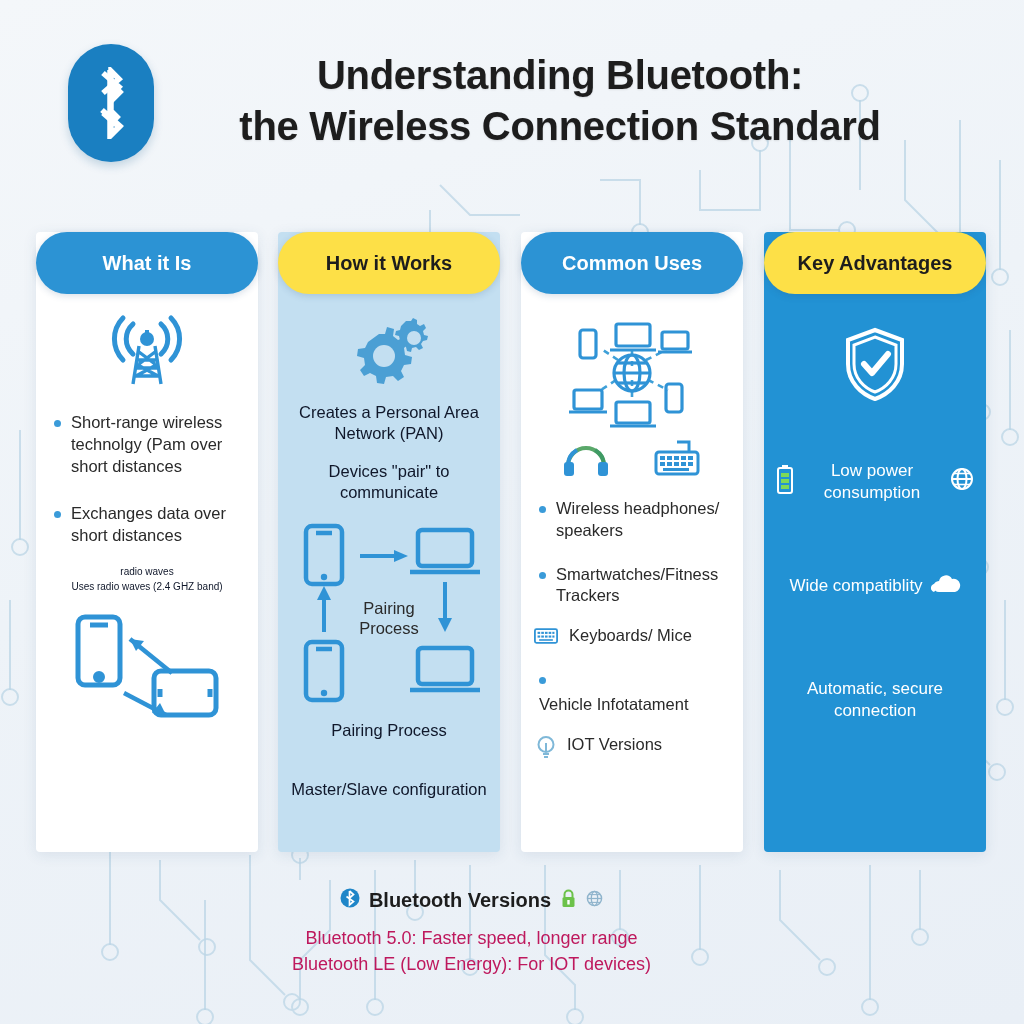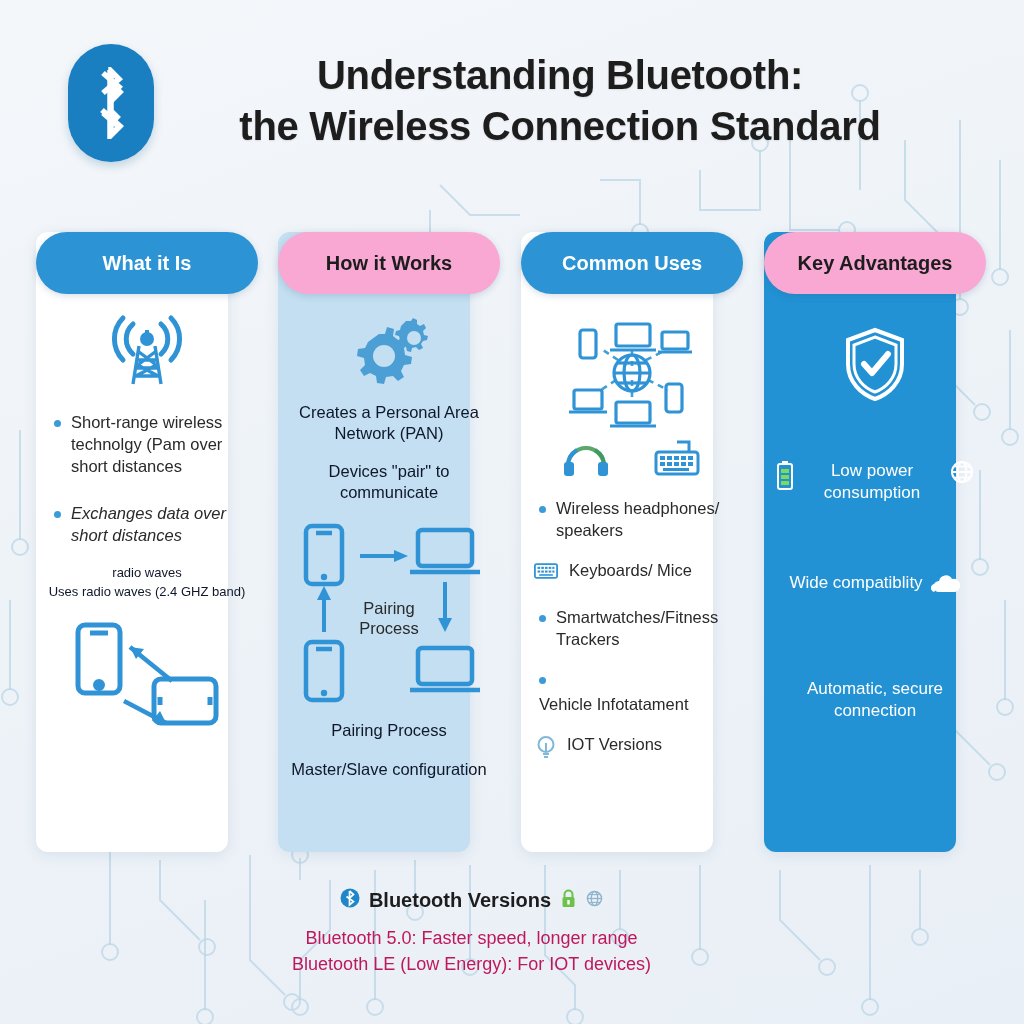"What it Is" .col { border-radius: 12px -> 4px; width: 192px -> 222px }
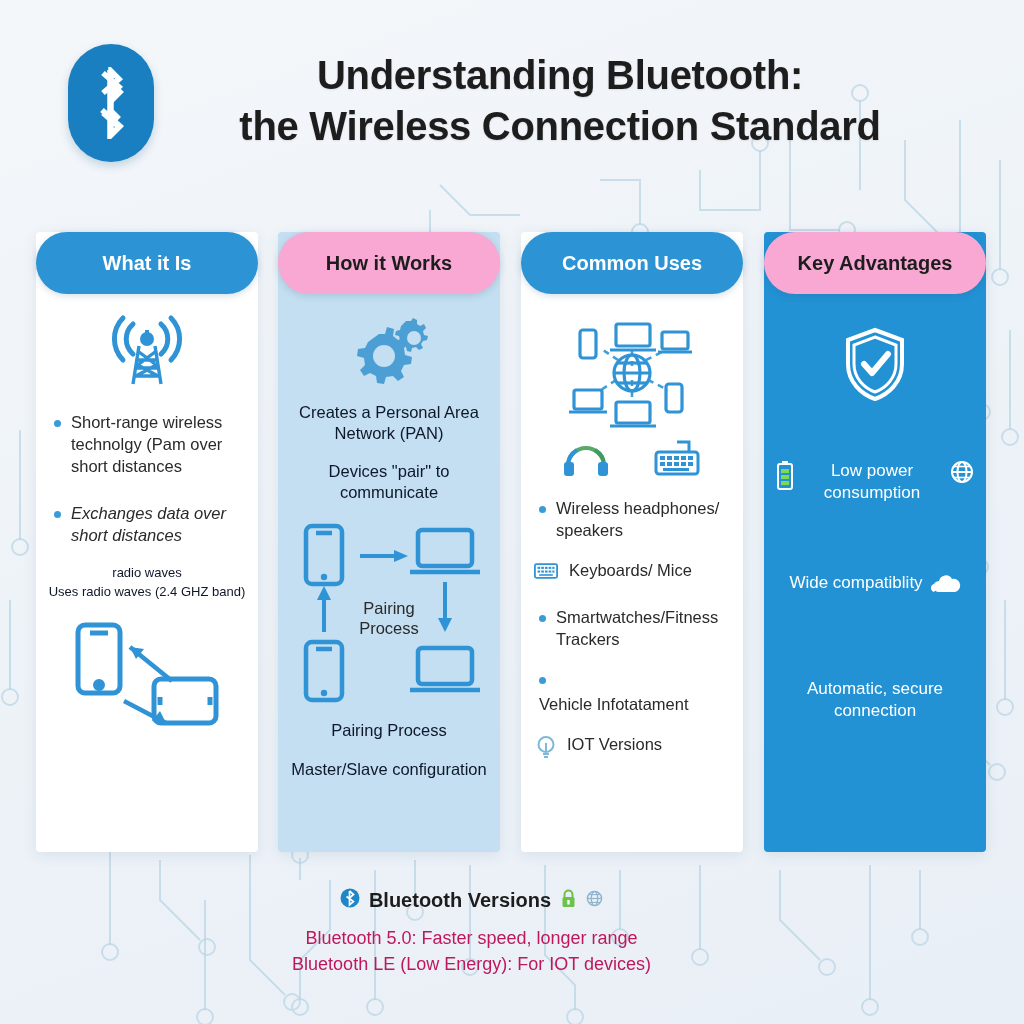"How it Works" .pill.white { background: #f9a8d4 -> #fde047 }
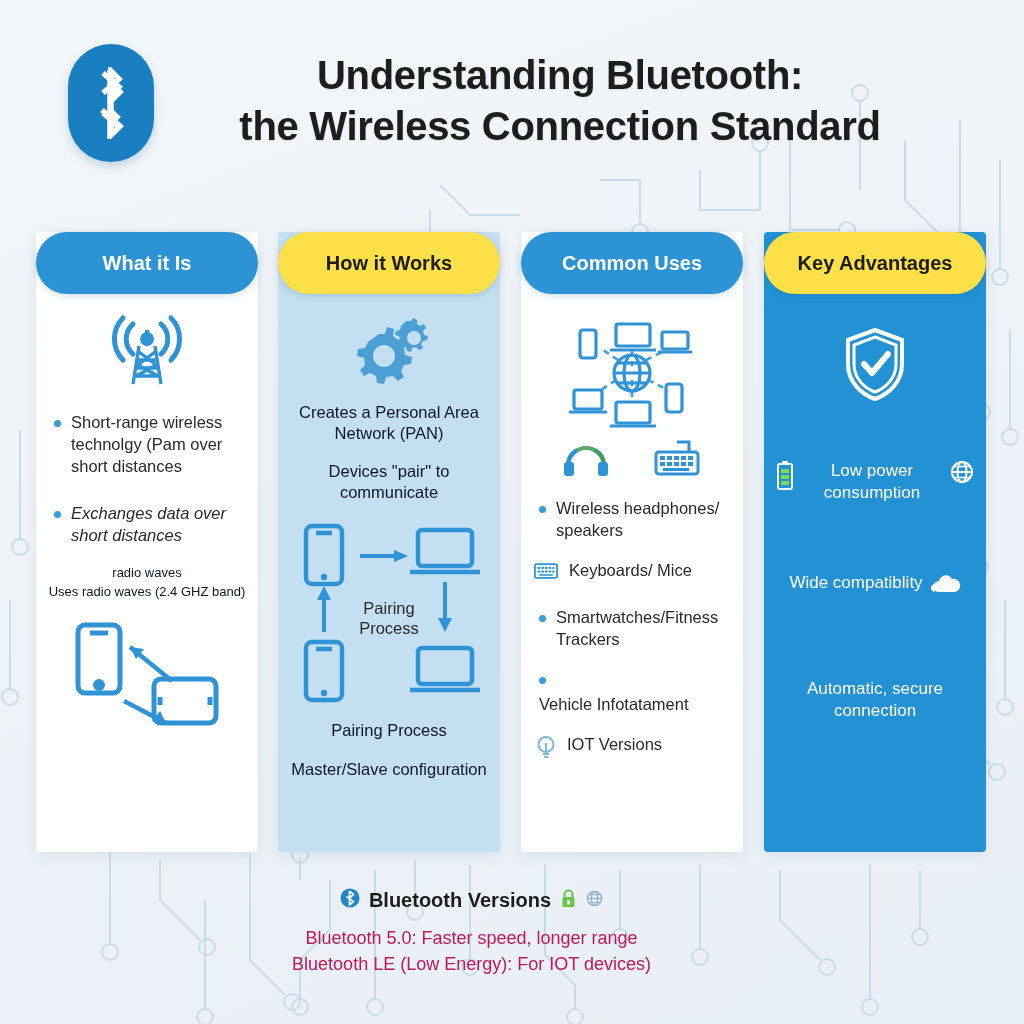"Low power consumption" .adv { align-items: flex-start -> center }
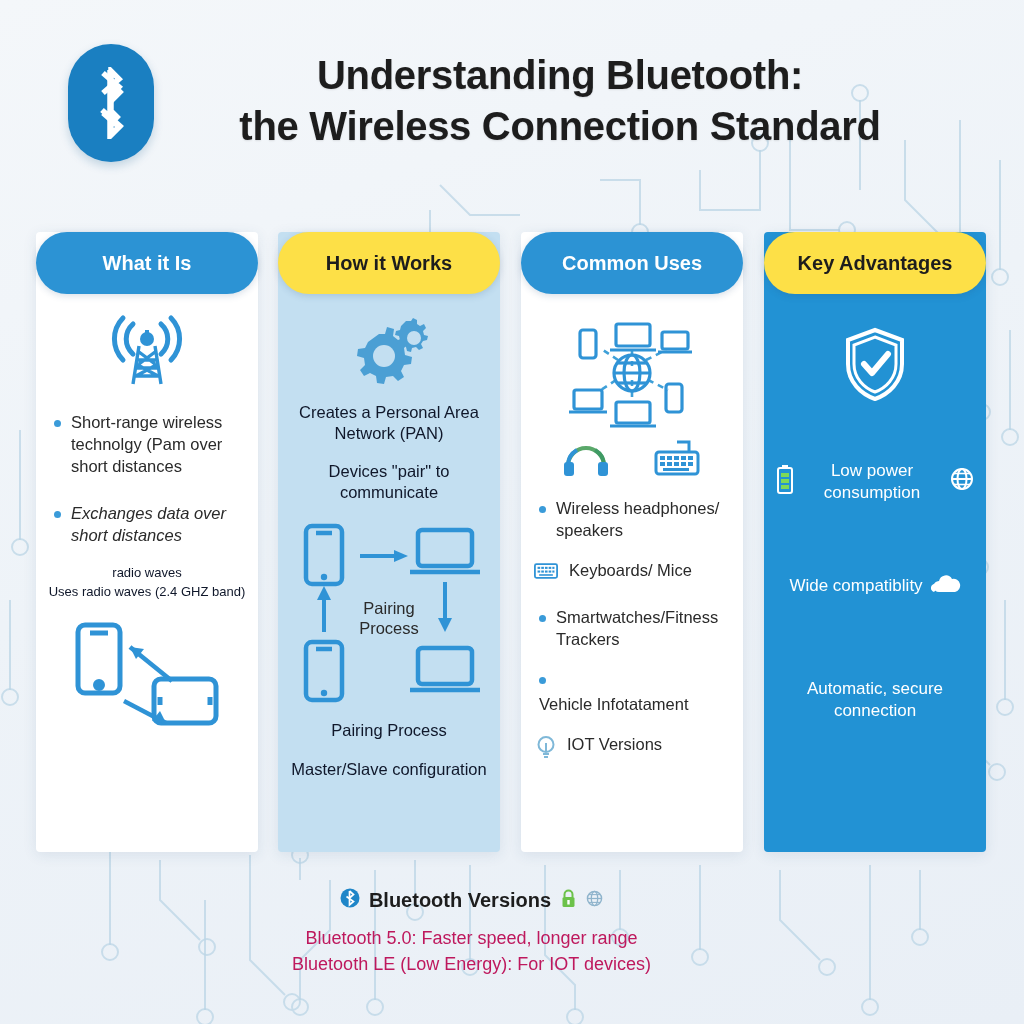"Exchanges data over short distances" div.bullet { font-style: italic -> none }
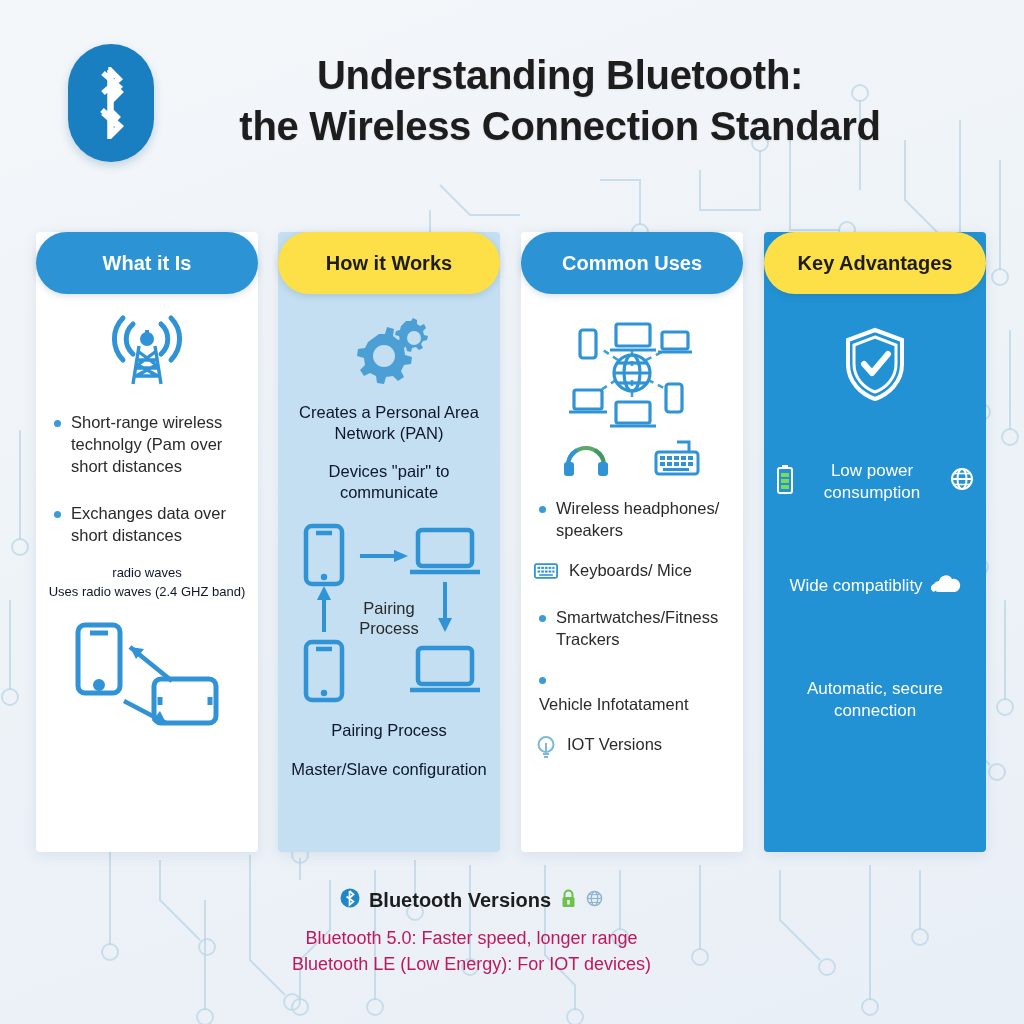"radio waves" .small { font-size: 13px -> 10px }
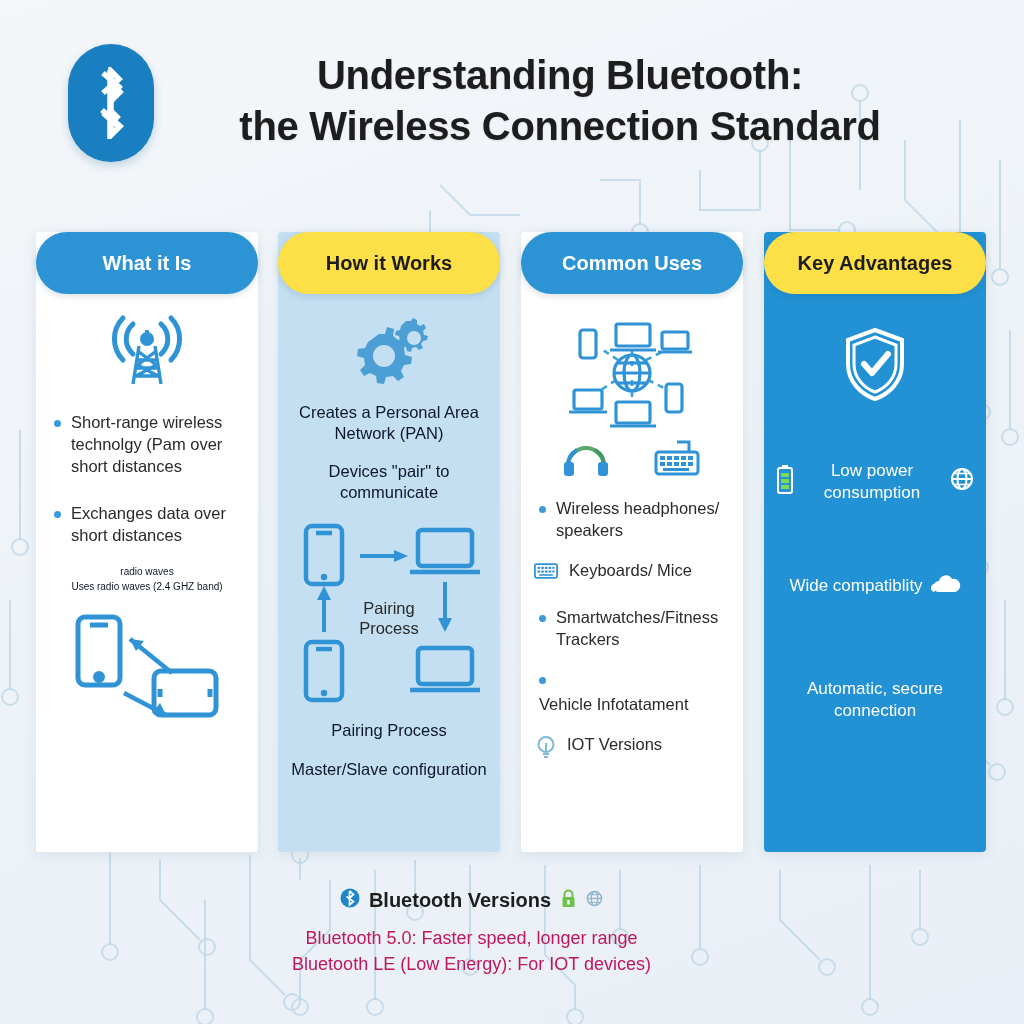"Keyboards/ Mice" div.bullet { order: before "Smartwatches/Fitness Trackers" -> after "Smartwatches/Fitness Trackers" }
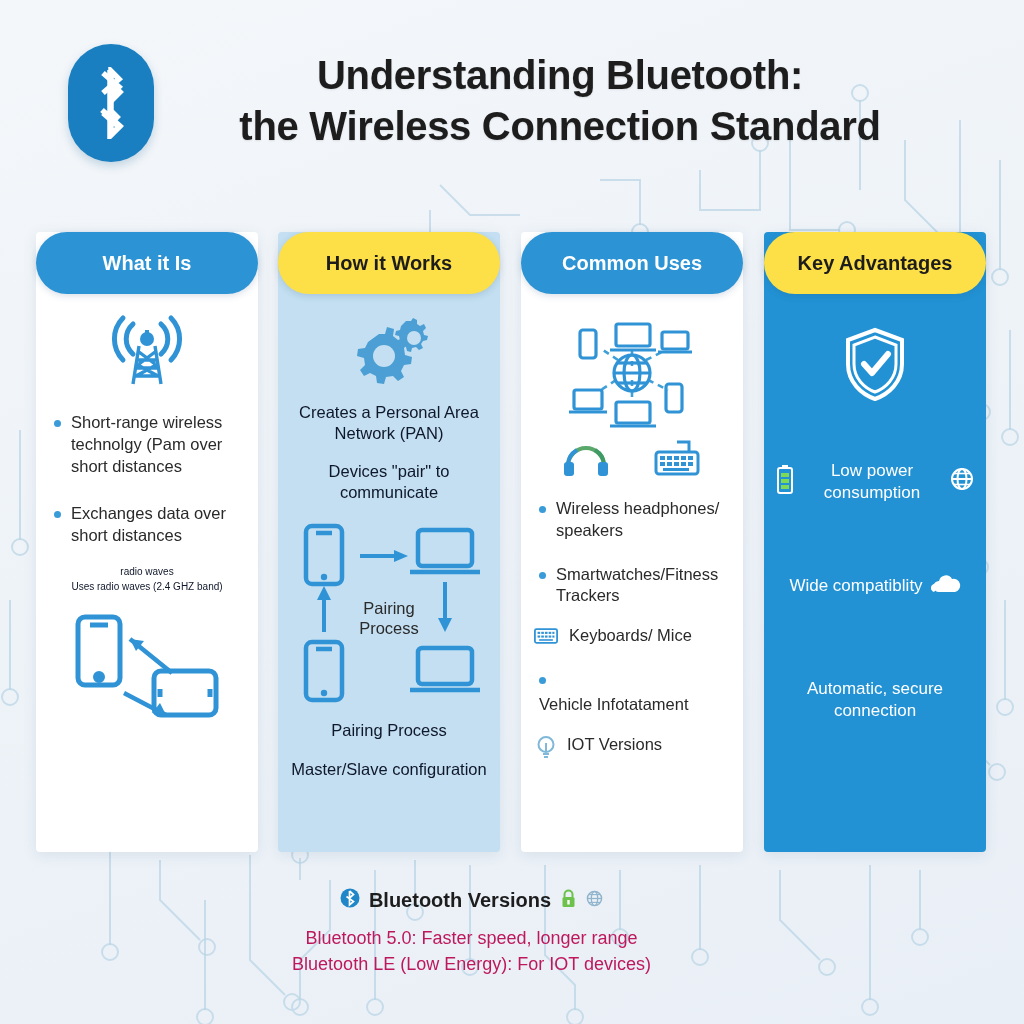"Master/Slave configuration" div.plain { margin-top: 18px -> 38px }
